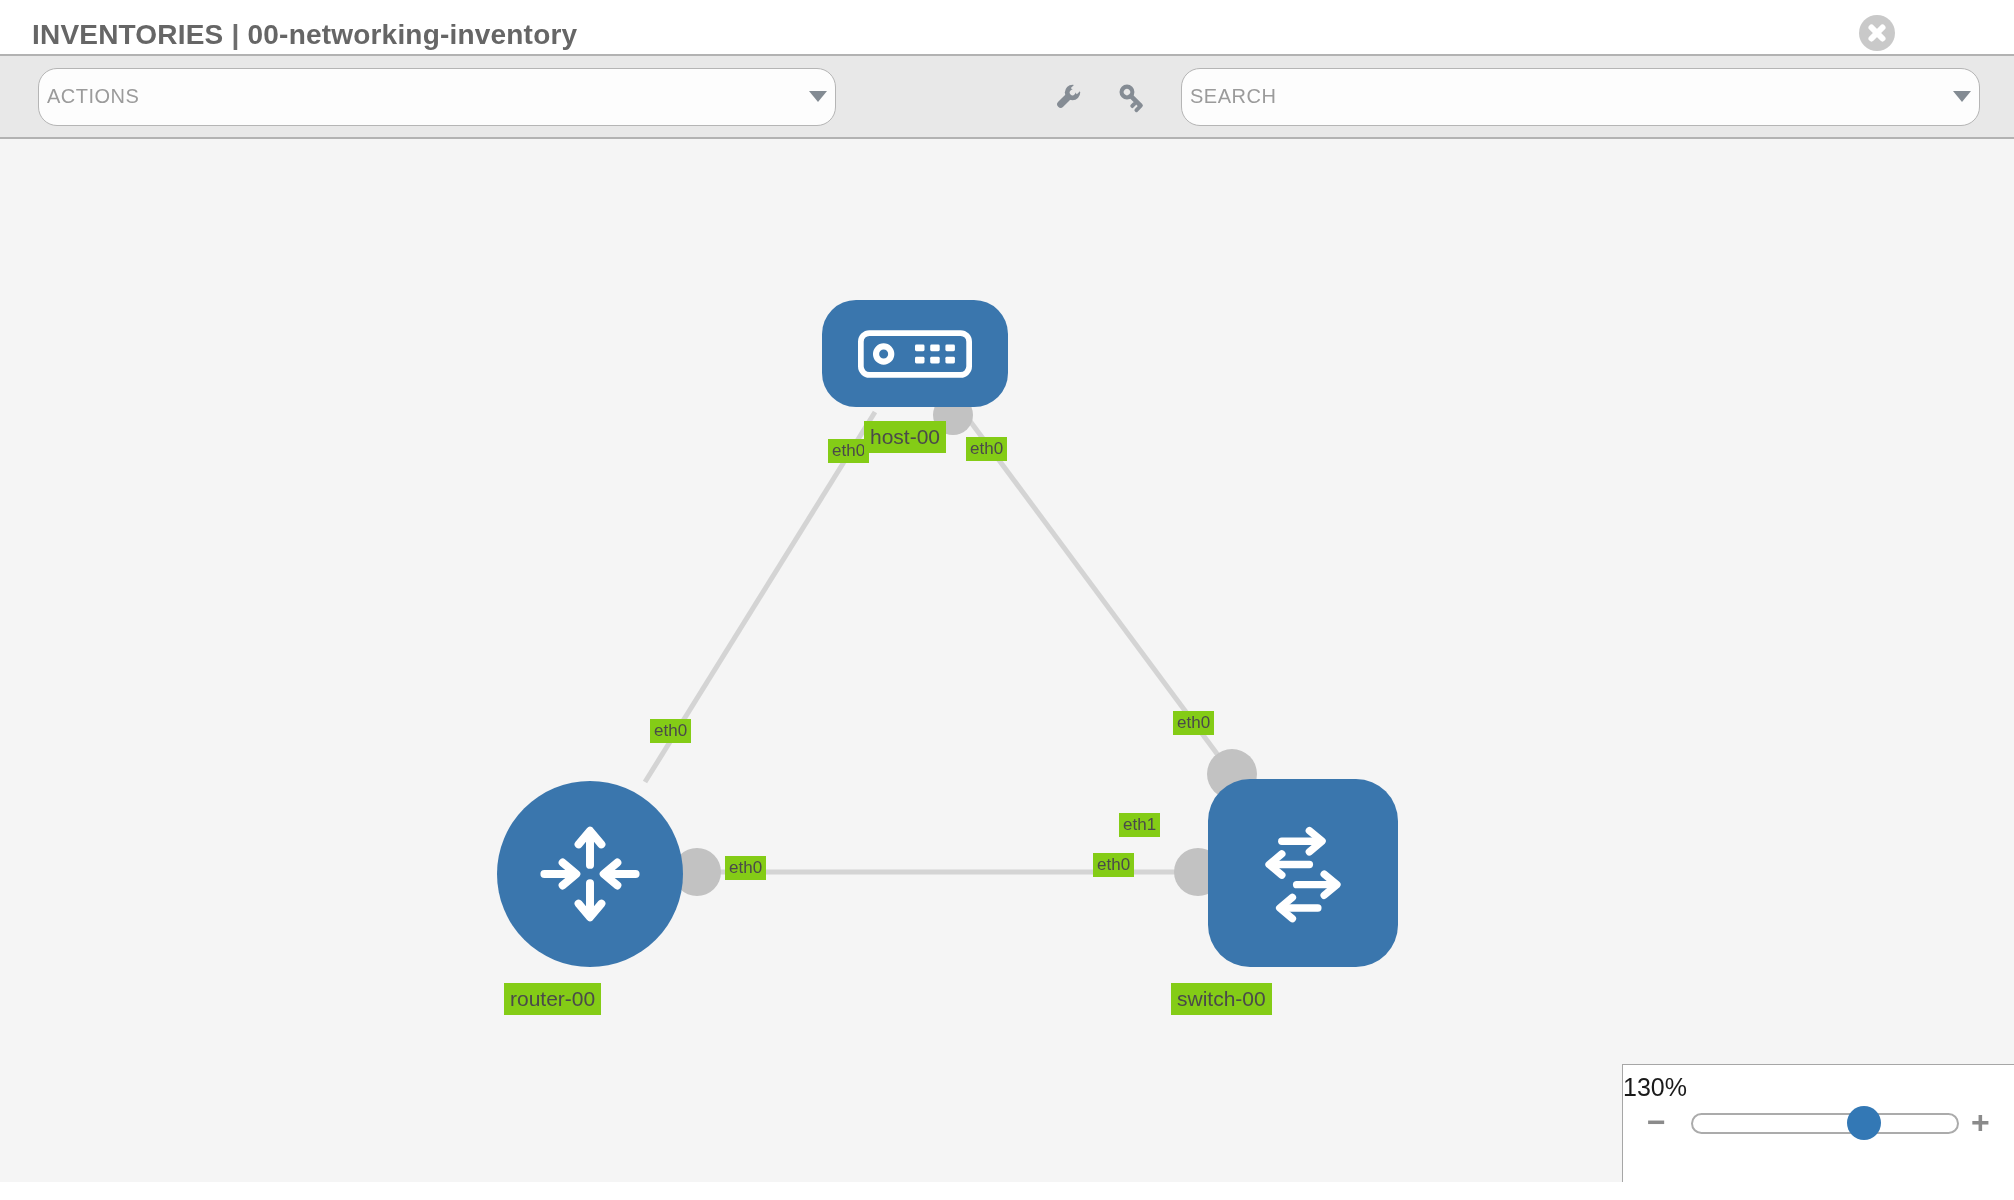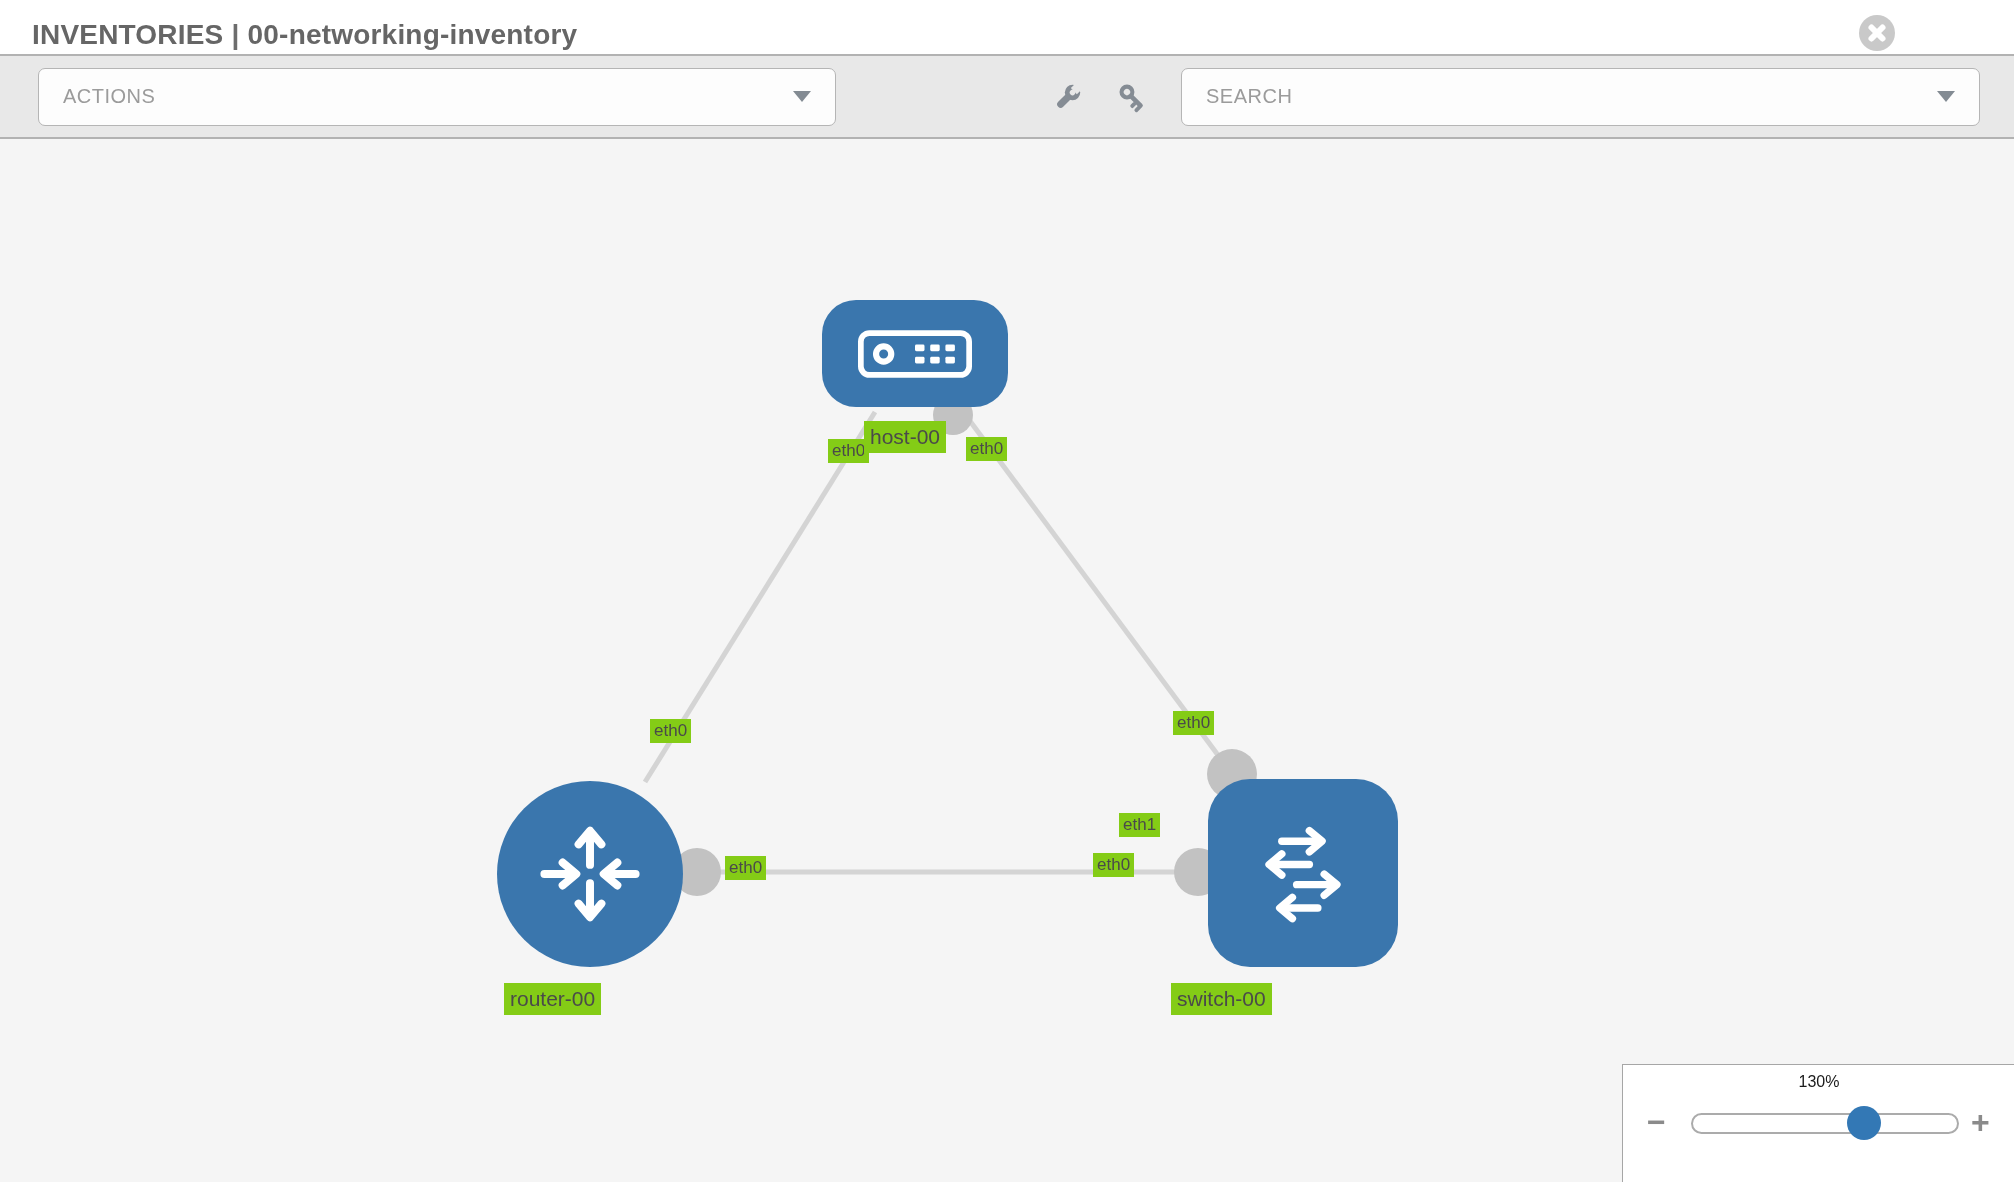"ACTIONS" .select { border-radius: 7px -> 19px; padding: 0 24px -> 0 8px }
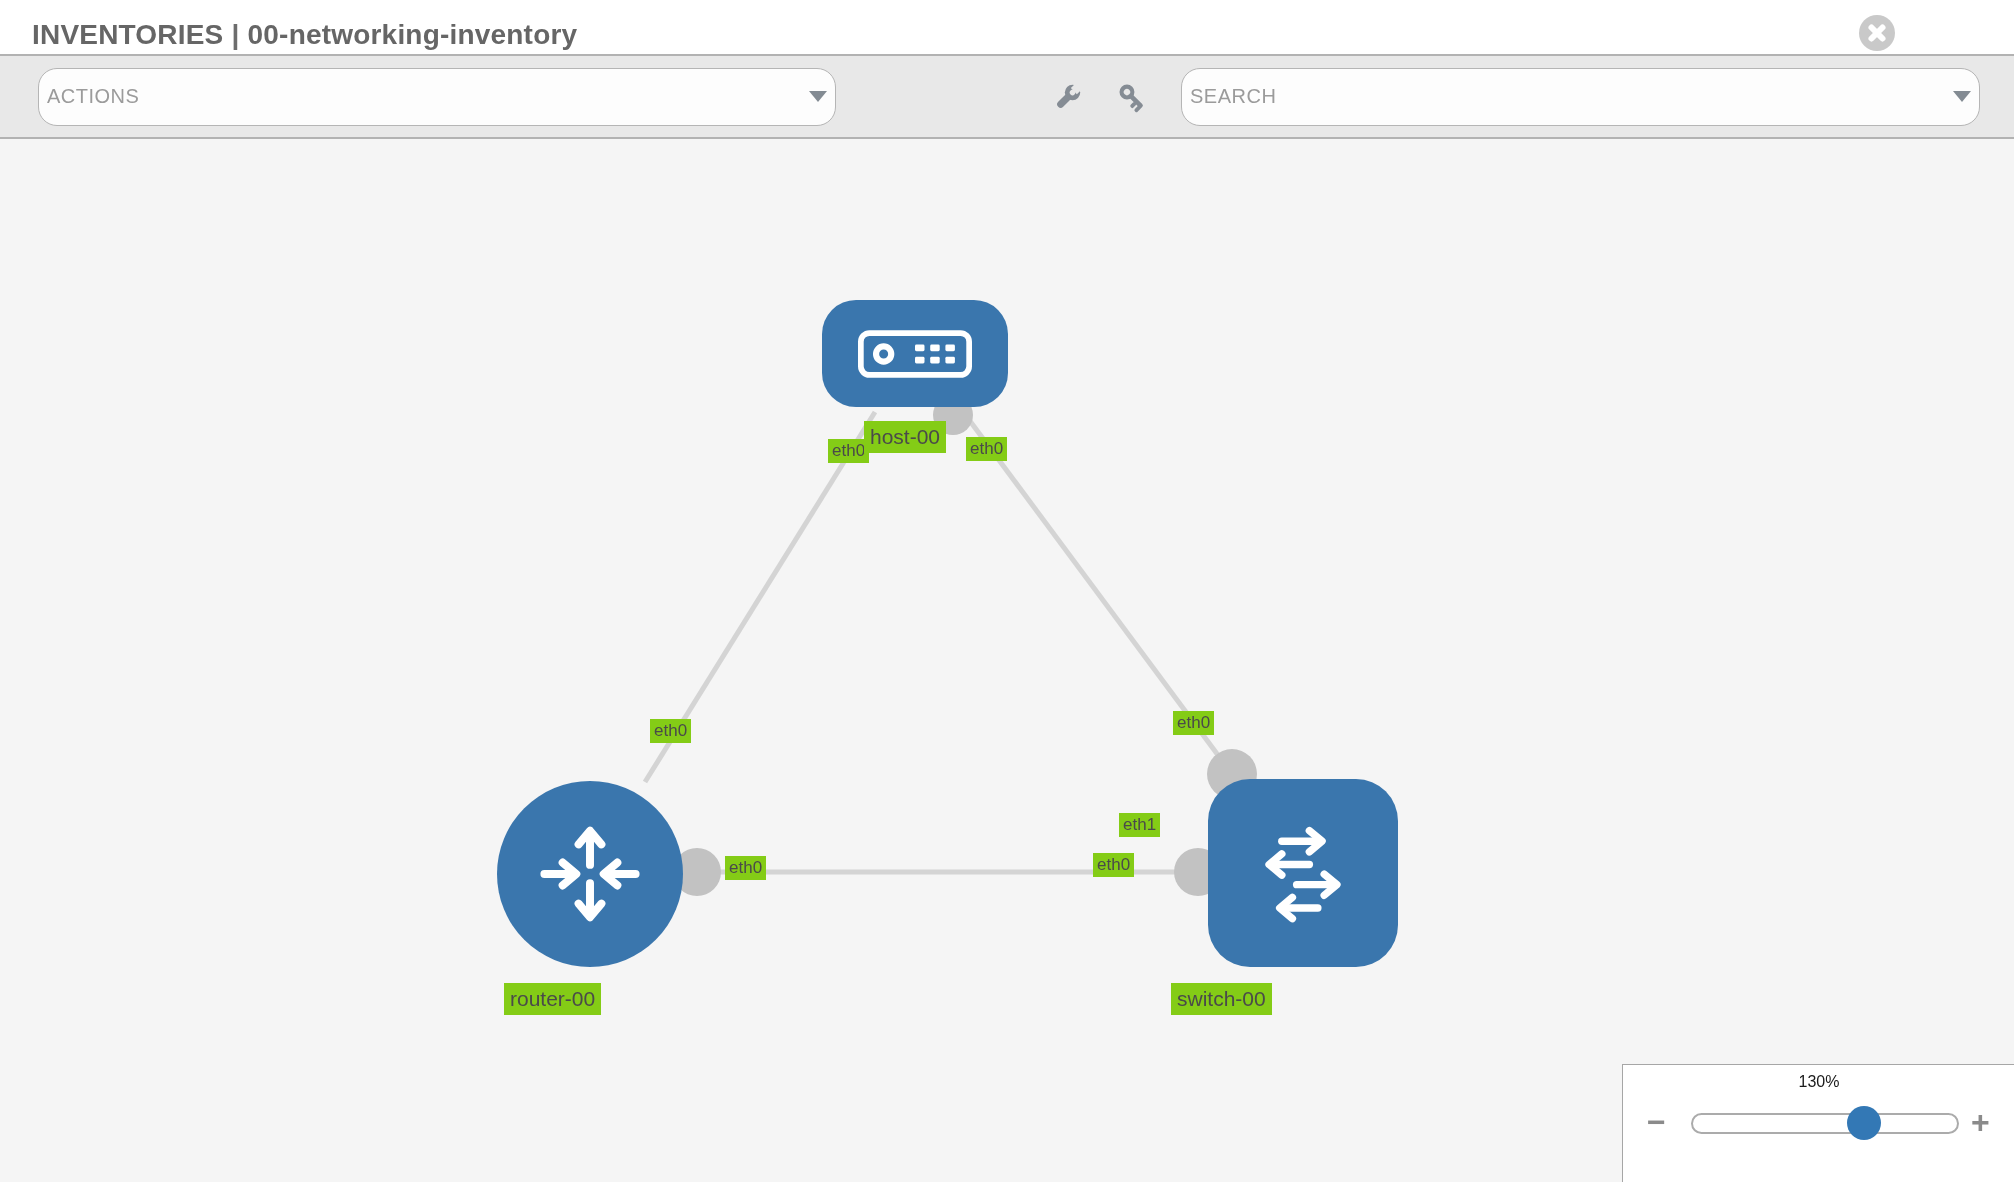"130%" .zoom-value { font-size: 16px -> 25px; text-align: center -> none }
